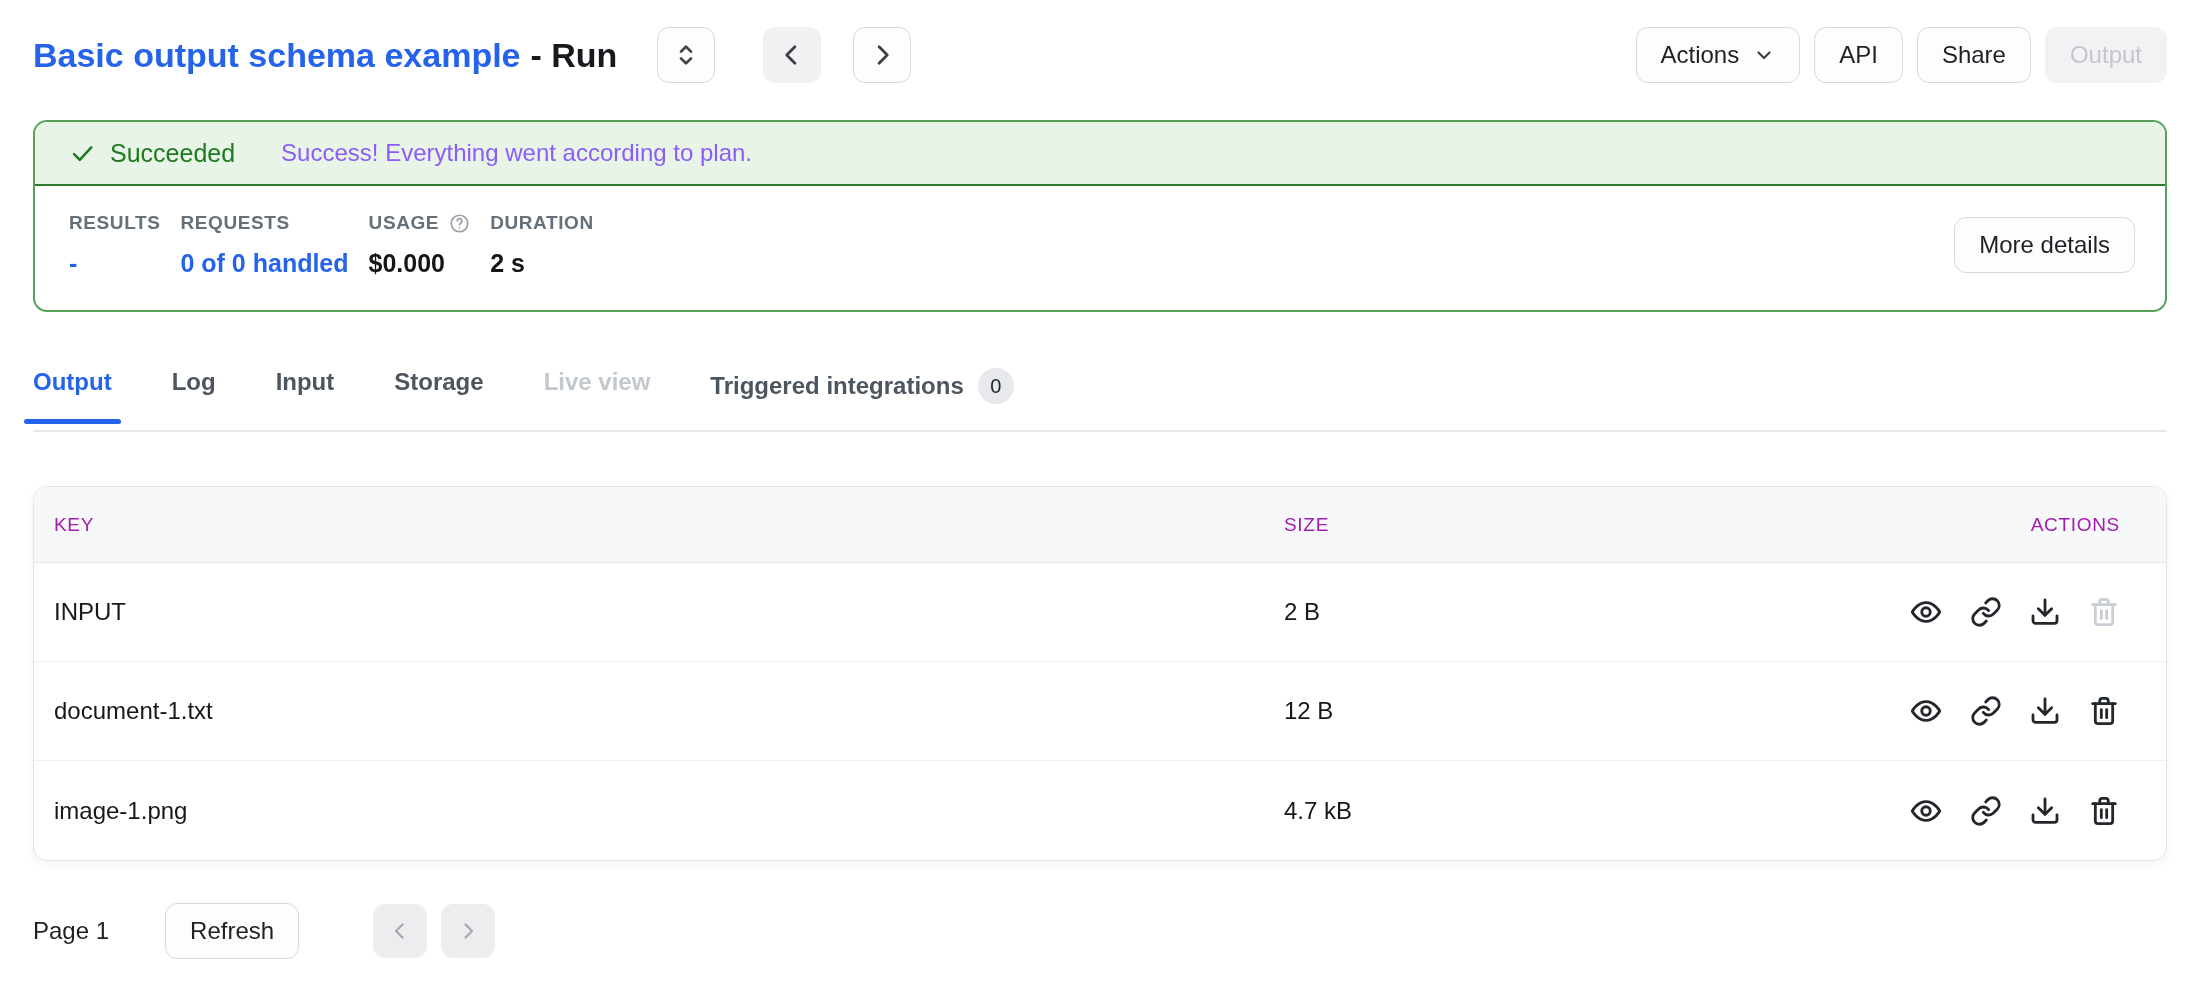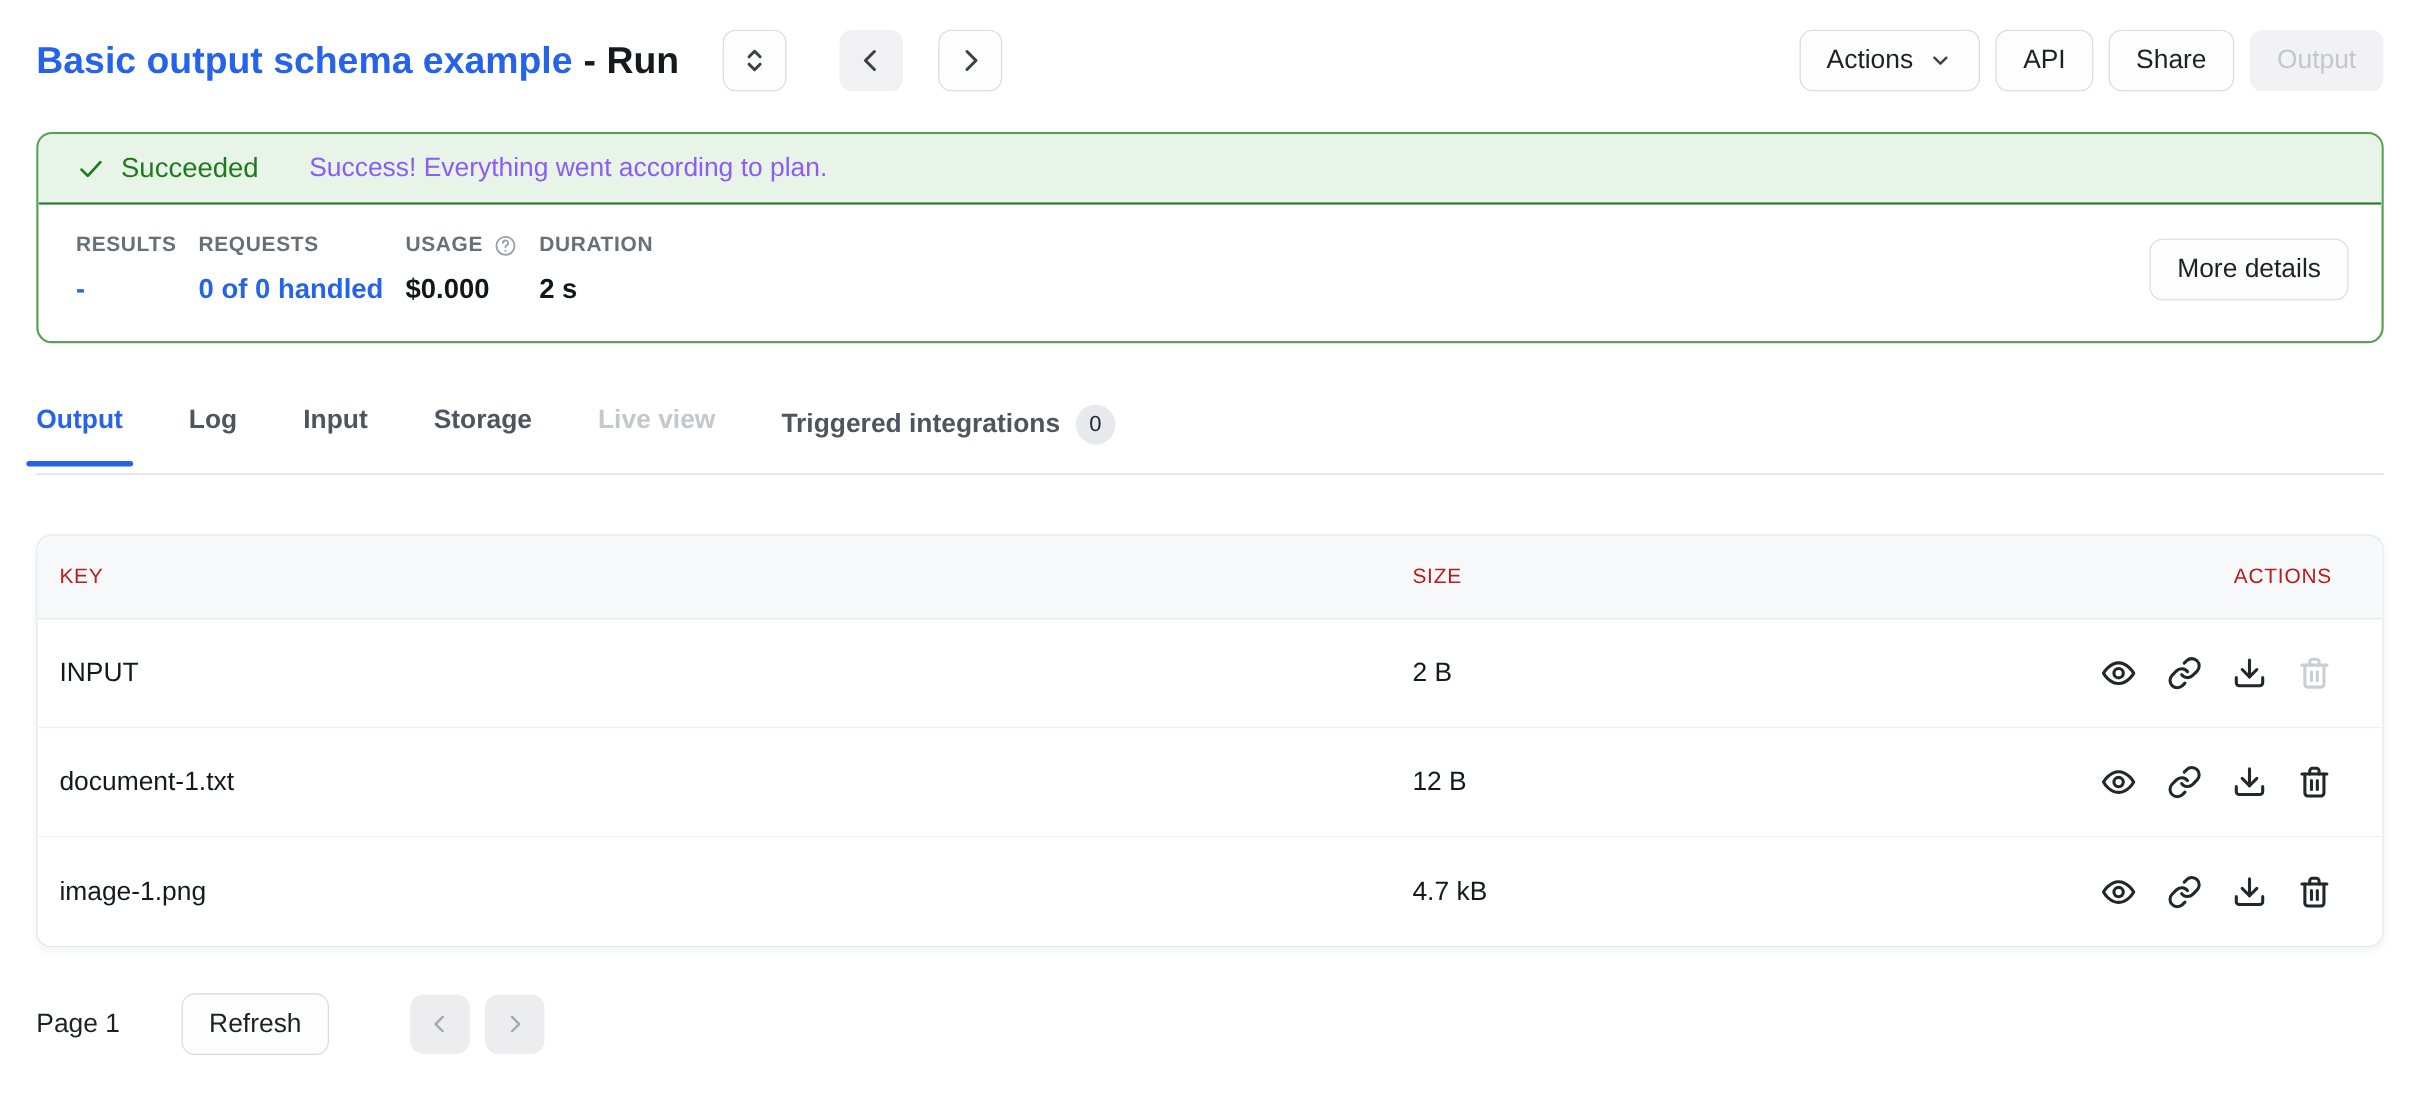"KEY" .thead { color: #b91c1c -> #a21caf }
